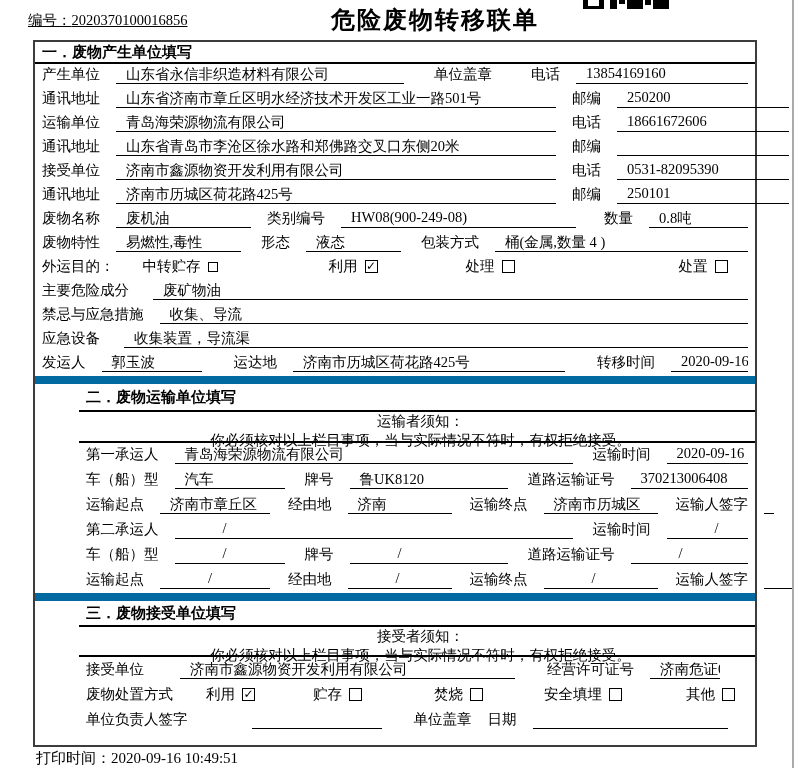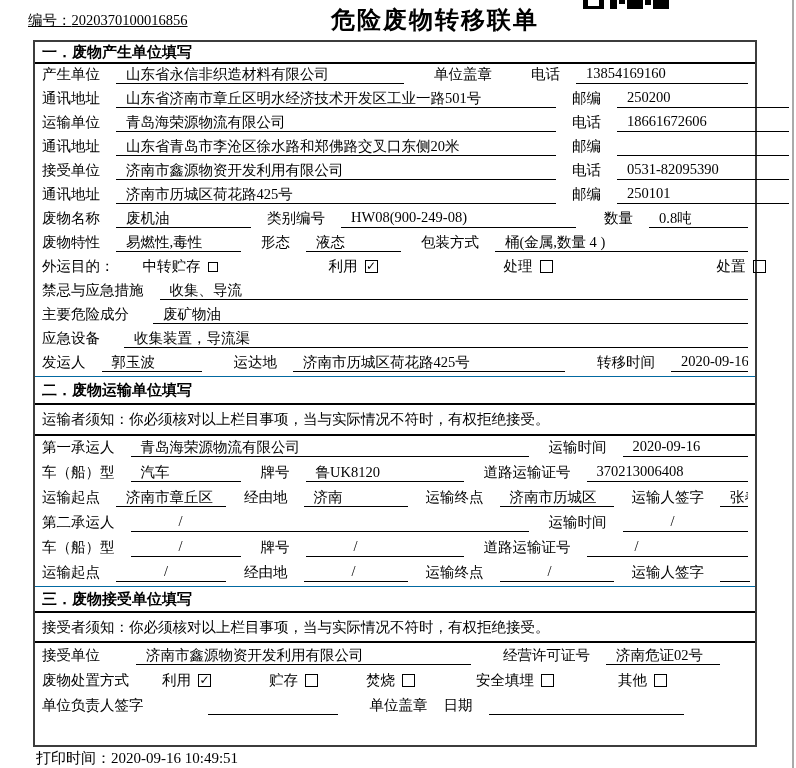"处理" span.opt { margin-left: 110px -> 72px }
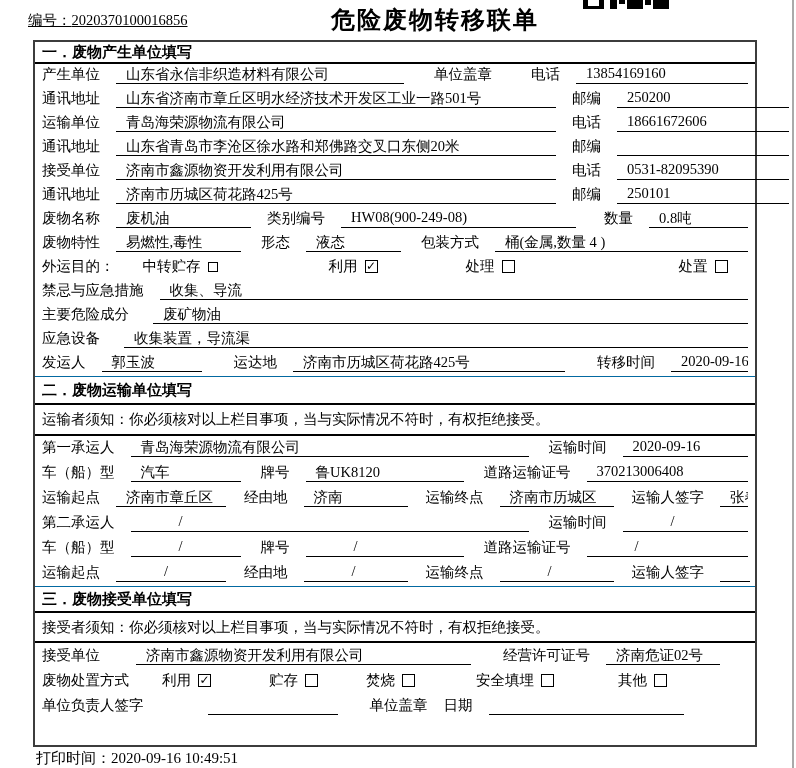"禁忌与应急措施" div.row { order: before "主要危险成分" -> after "主要危险成分" }
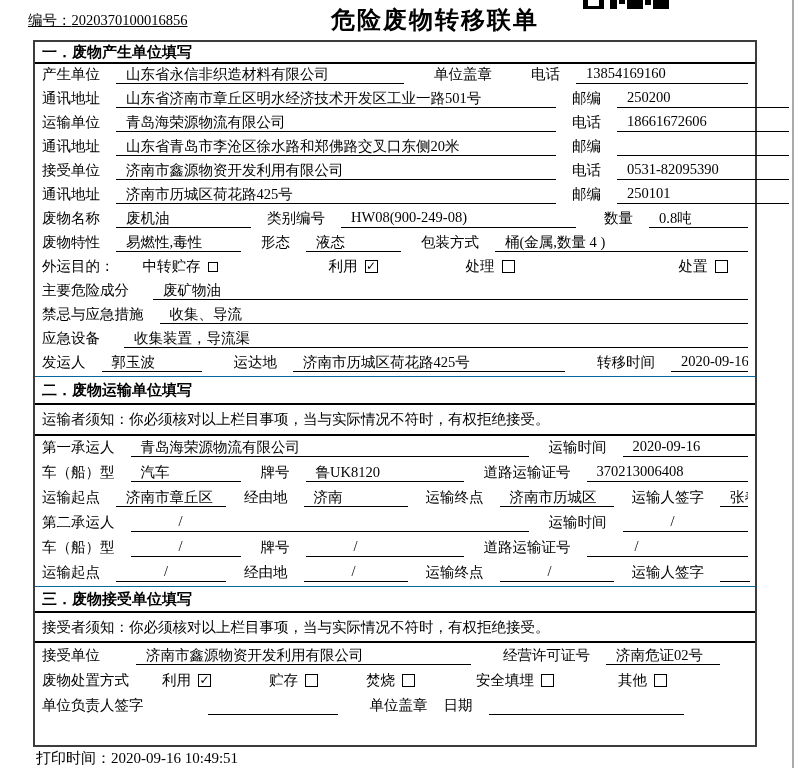"二．废物运输单位填写" .sec2, .sec3 { border-top: 1px solid #0369a1 -> 8px solid #0369a1; padding-left: none -> 44px }
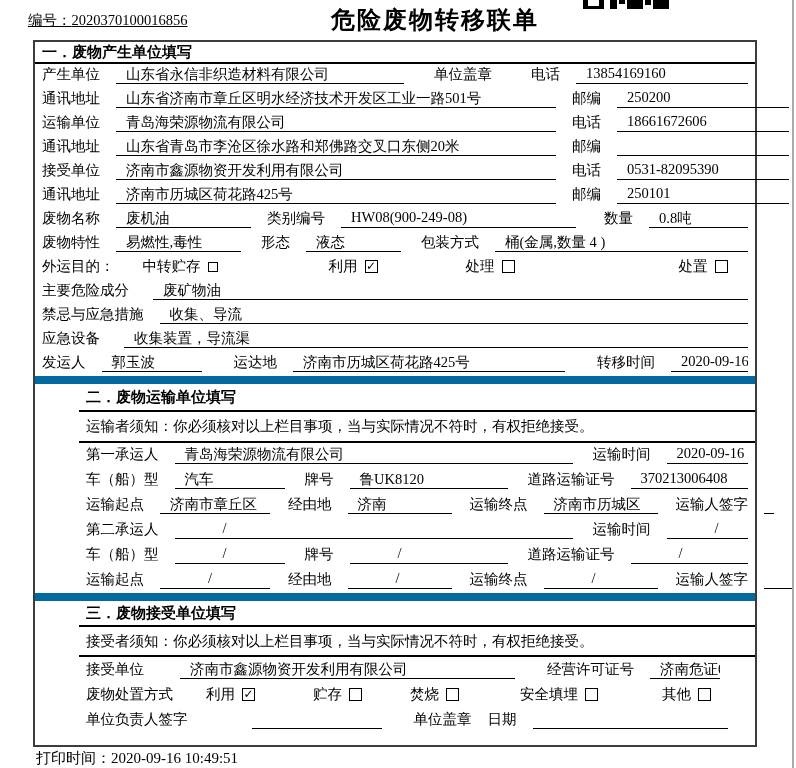"运输者须知：" .notice { flex-direction: none -> column }
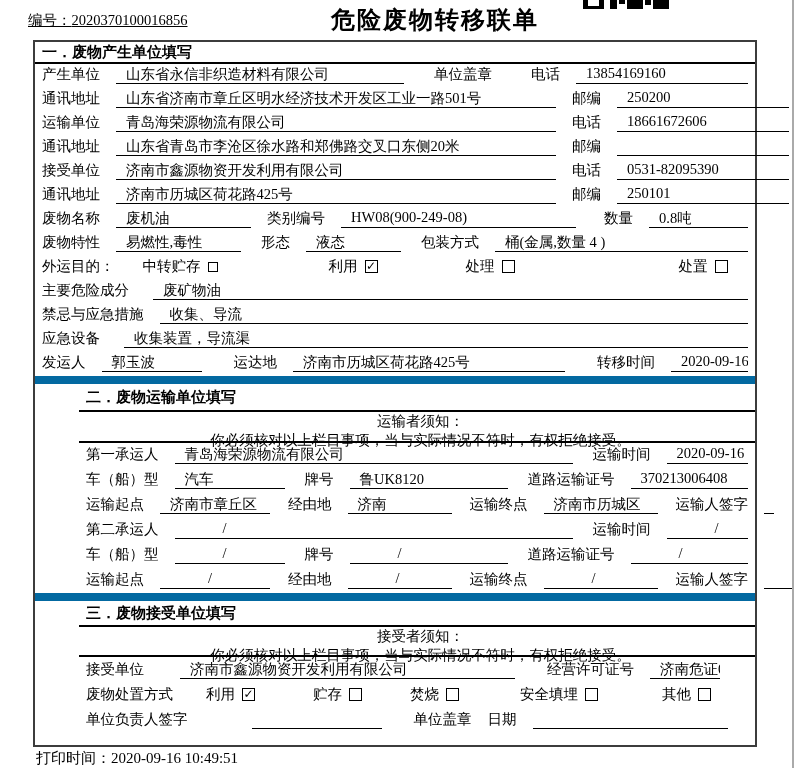"焚烧" span.opt { margin-left: 32px -> 56px }
